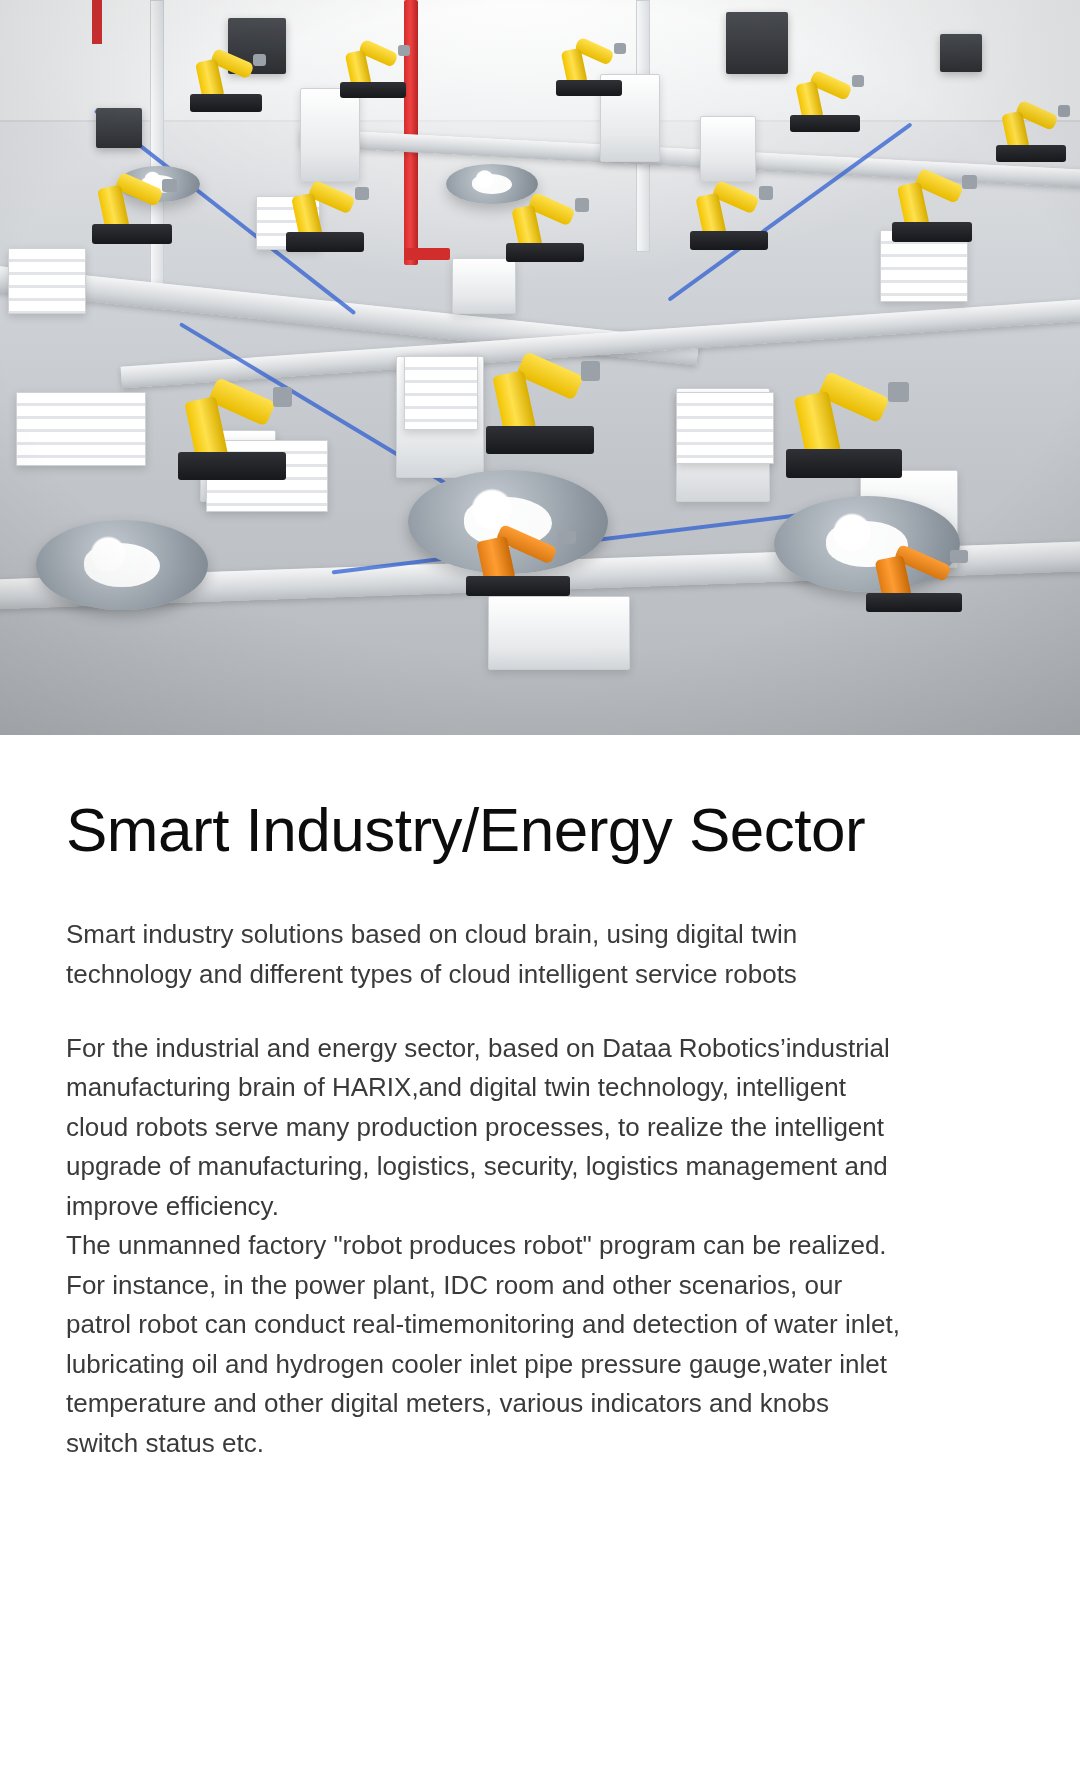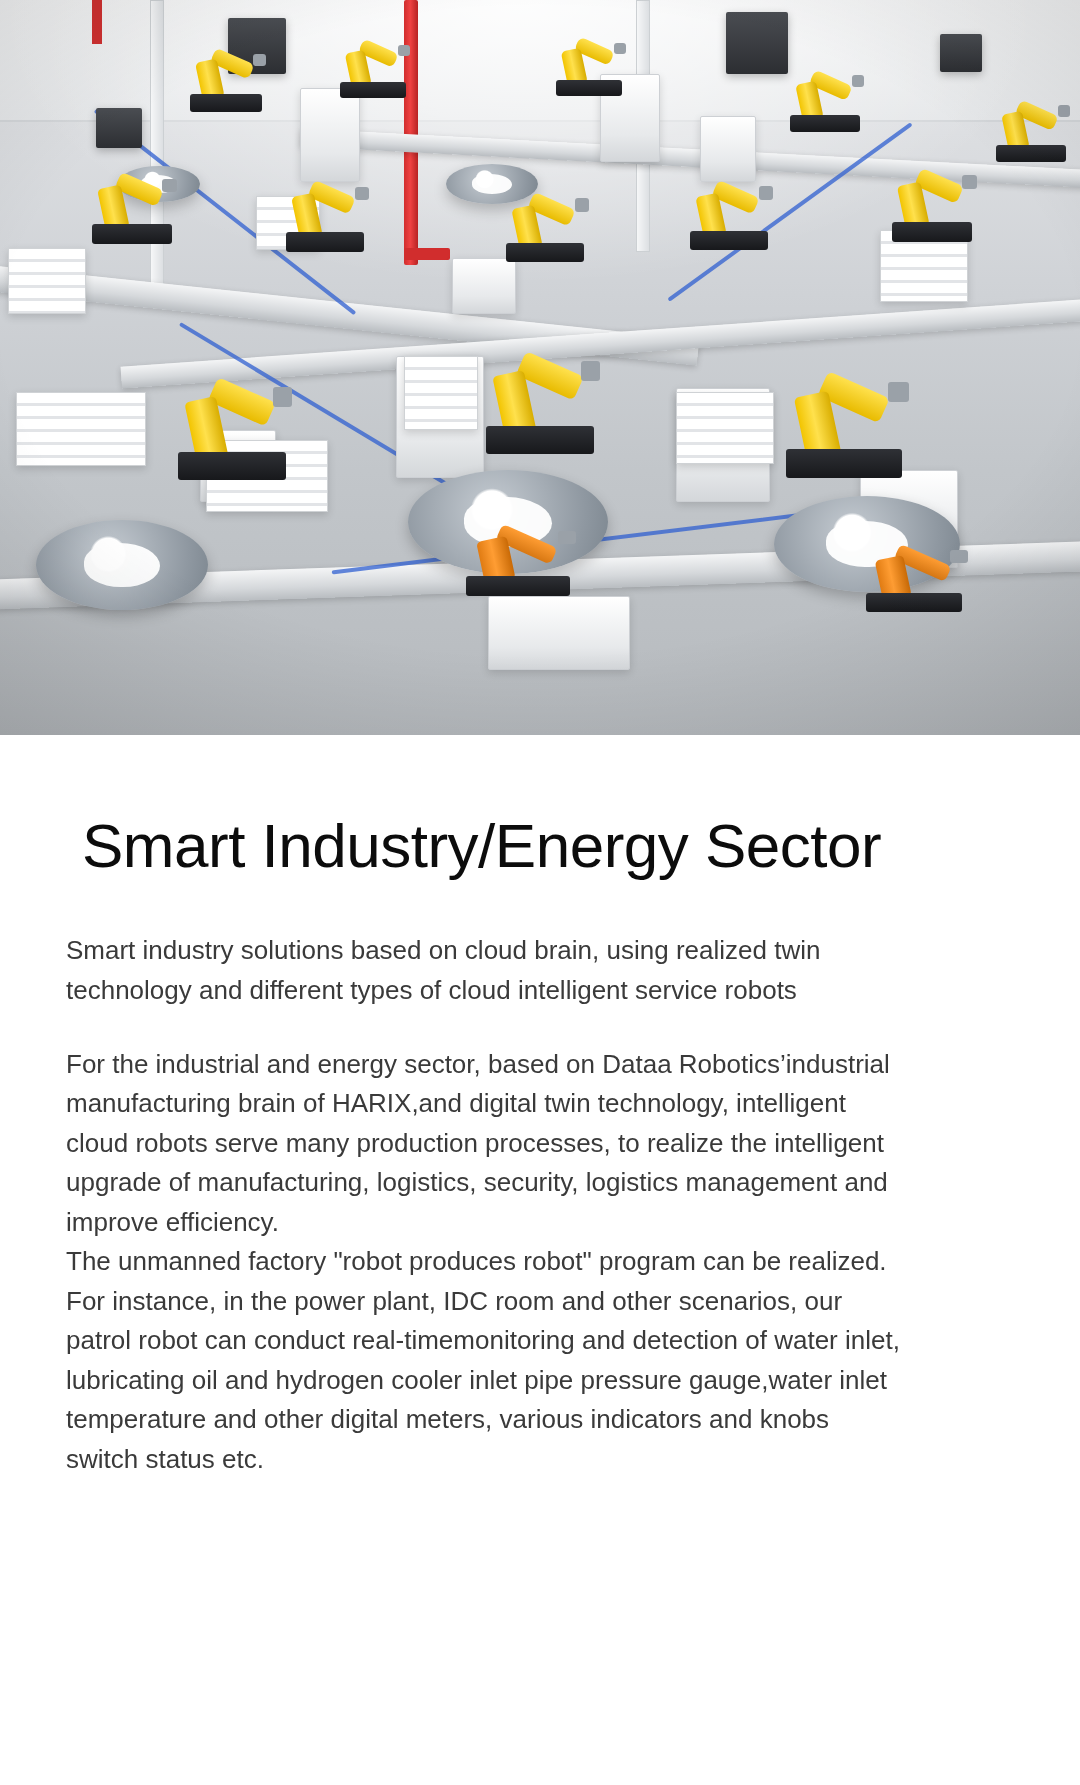"Smart Industry/Energy Sector" .title { margin: 16px -> 0 }
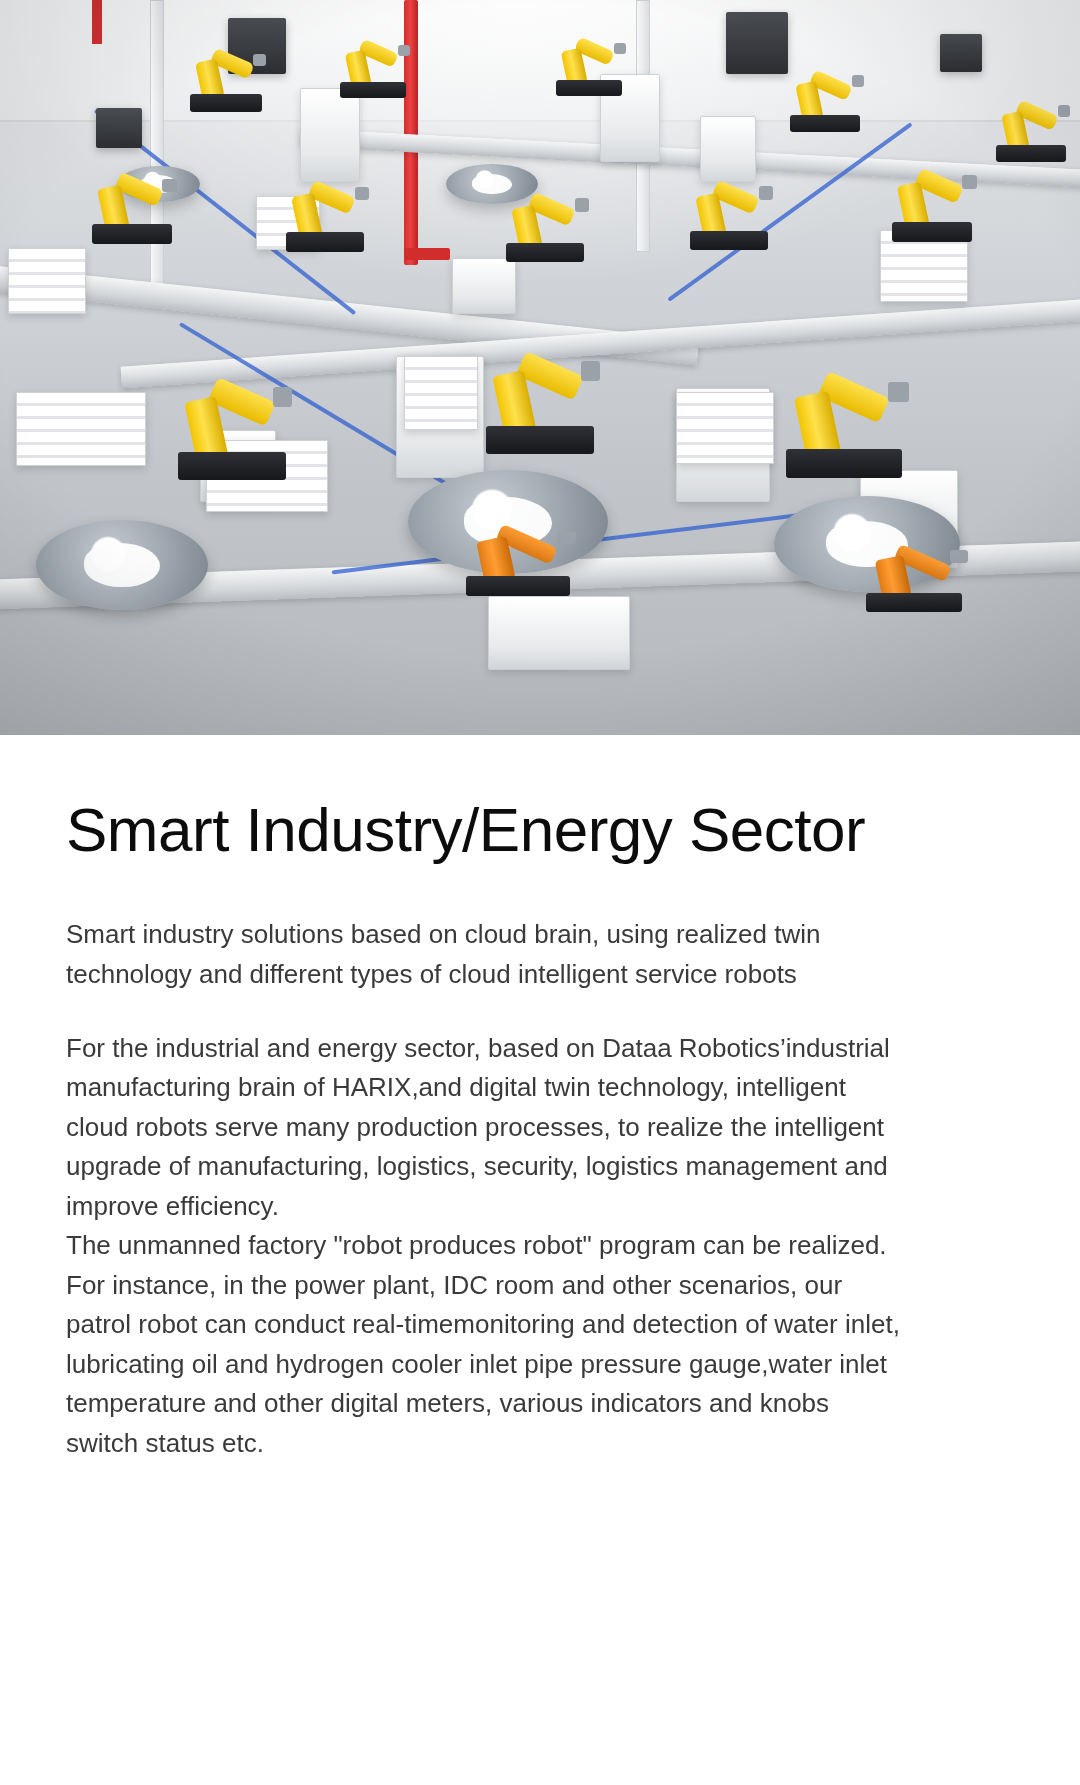"Smart industry solutions based on" p.lead { text: realized -> digital }
